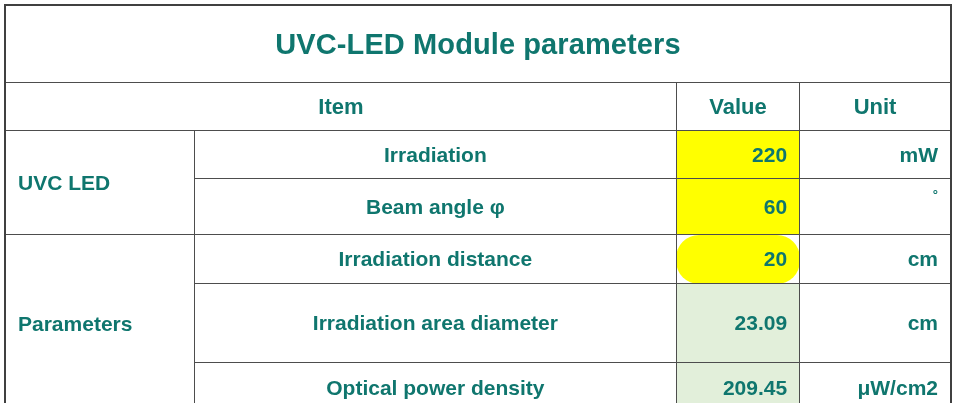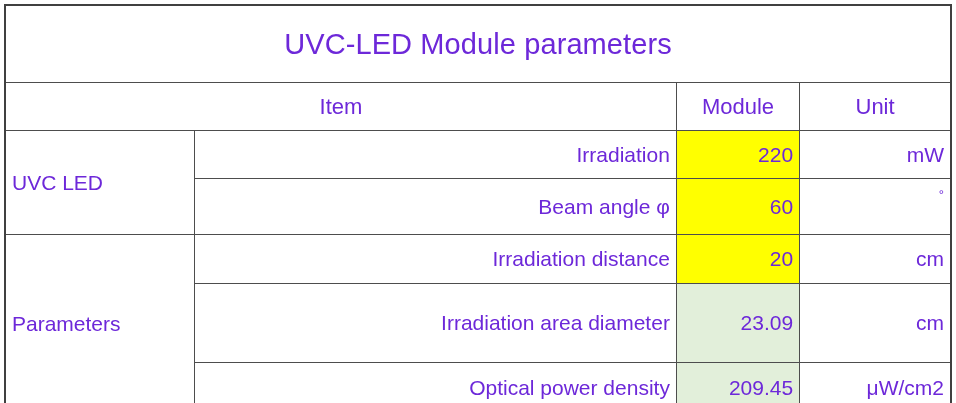"UVC-LED Module parameters" table.param-table td, table.param-table th { color: #6d28d9 -> #0f766e; font-weight: normal -> bold; padding: 0 6px -> 0 12px }
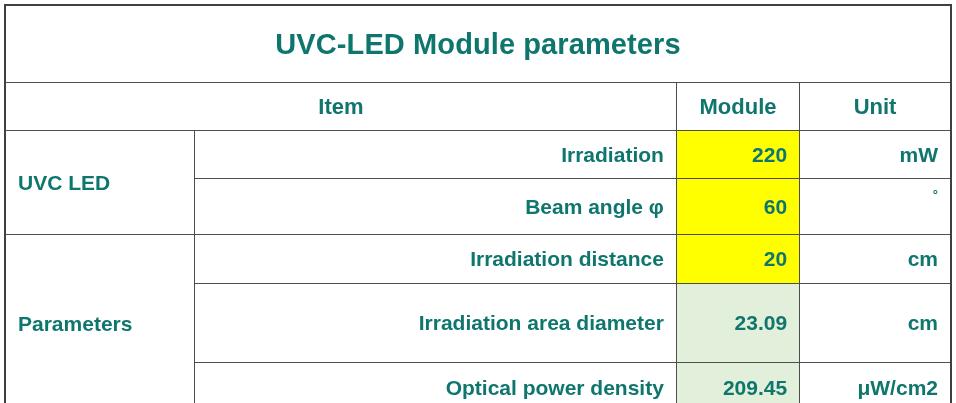"Module" th { text: Module -> Value }
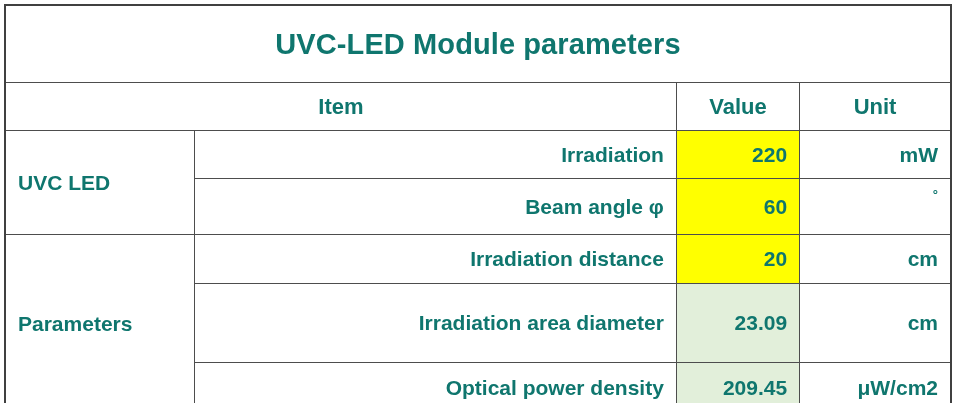"Irradiation" .item-cell { text-align: right -> center }
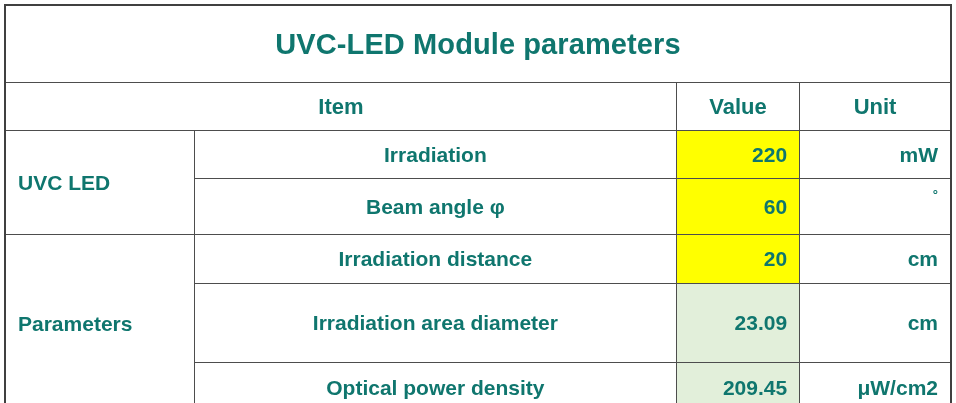"Irradiation distance" .r-distance td { border-radius: none -> 23px }
